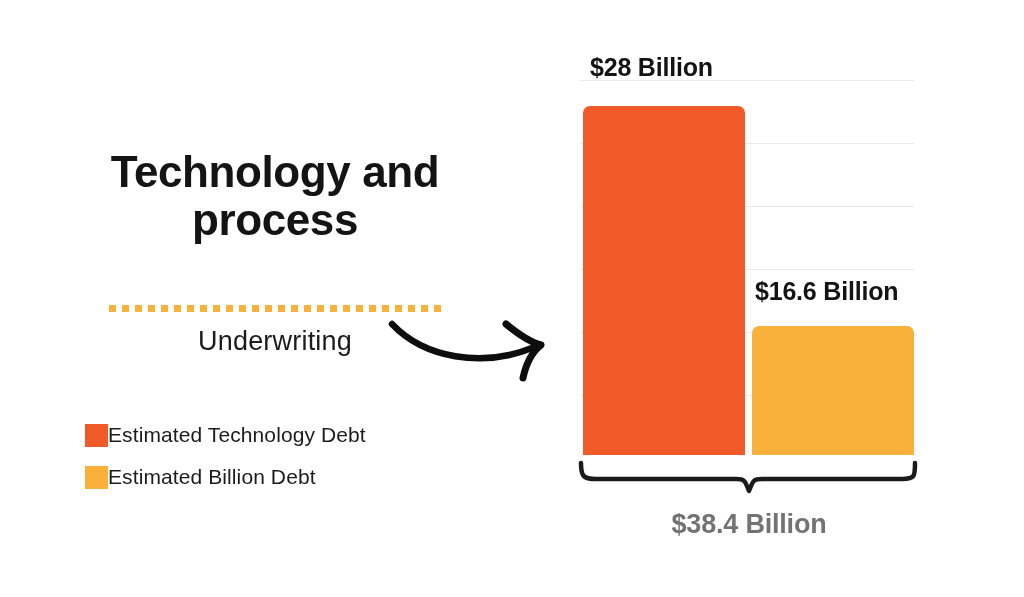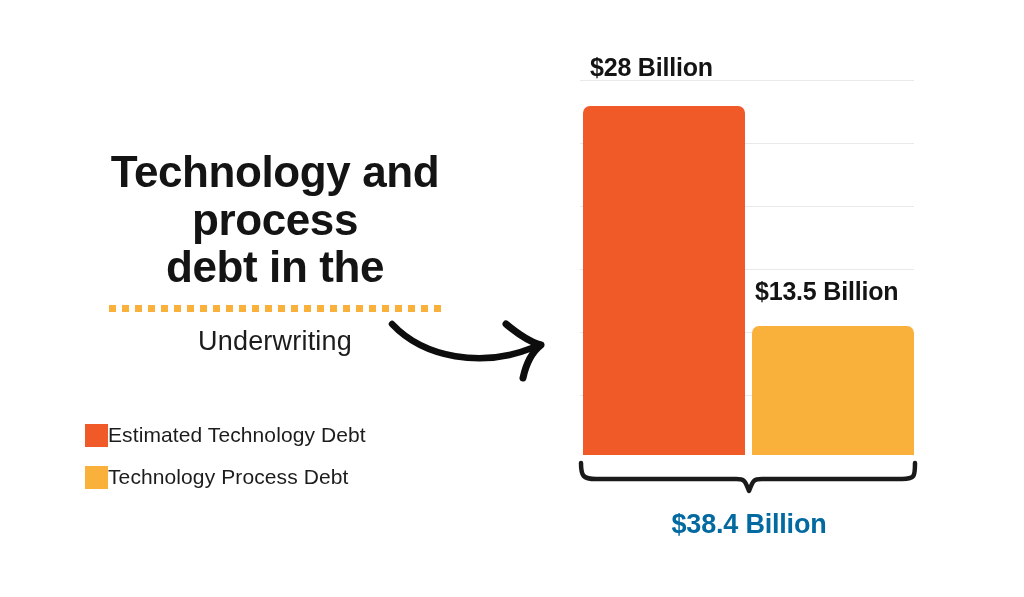"debt in the" span { html: <span>debt in the</span> -> none }
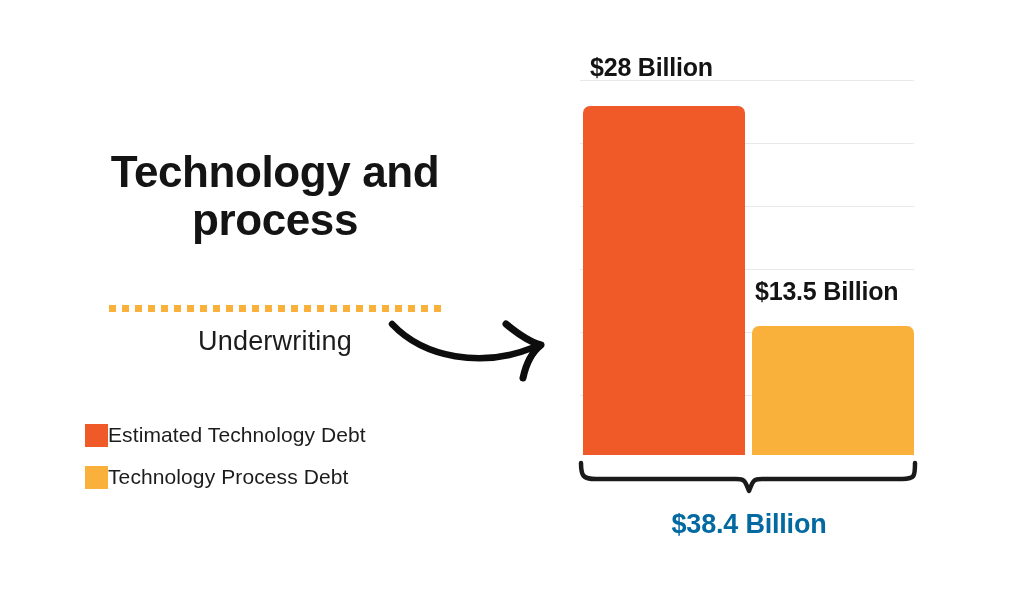"$13.5 Billion" div.bar-value { text: $13.5 -> $16.6 }
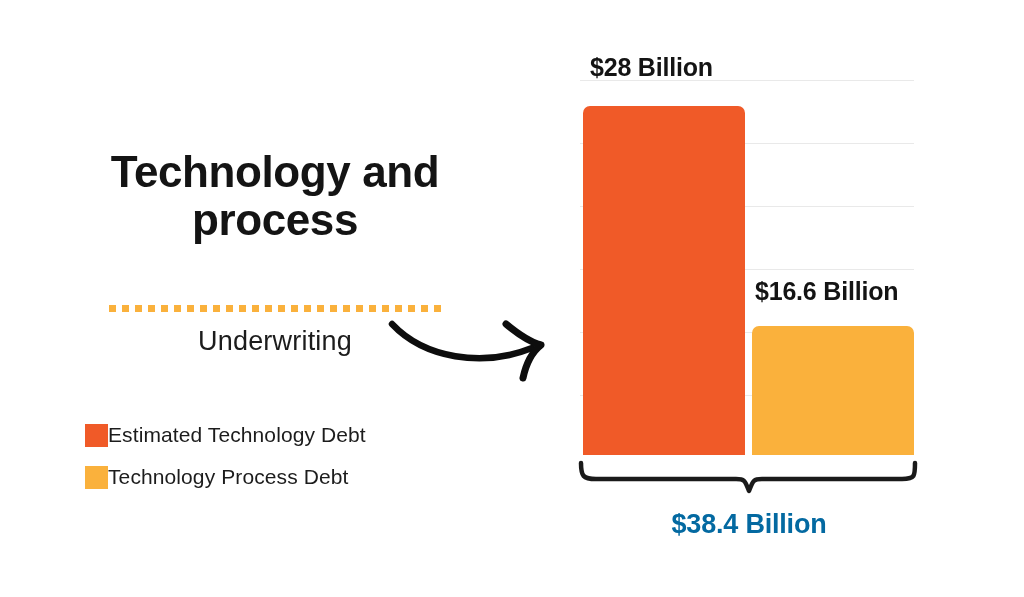"Technology Process Debt" span.legend-label { text: Technology Process -> Estimated Billion }
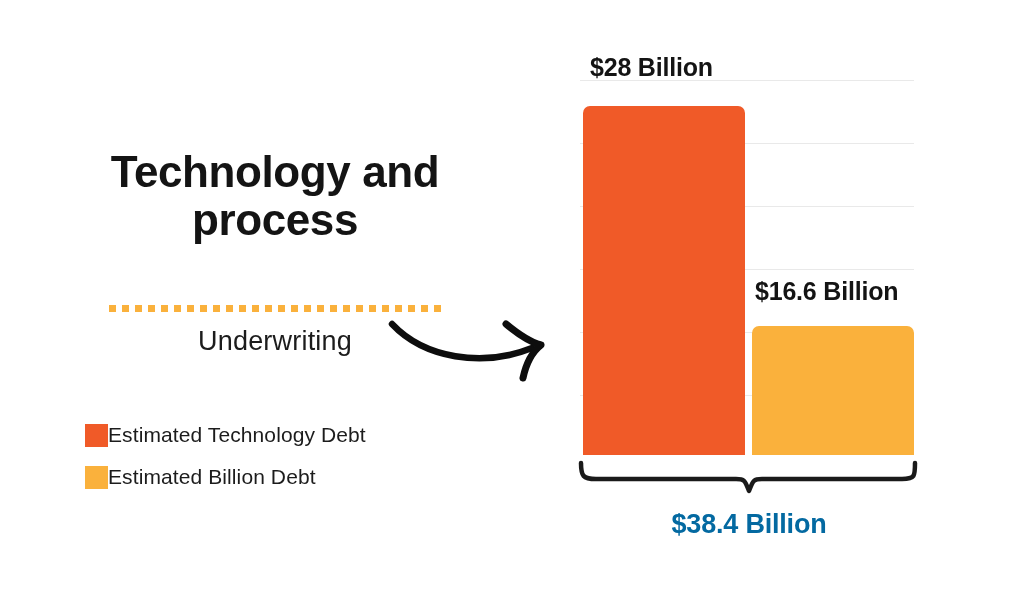"$38.4 Billion" .total-value { color: #0369a1 -> #737373 }
